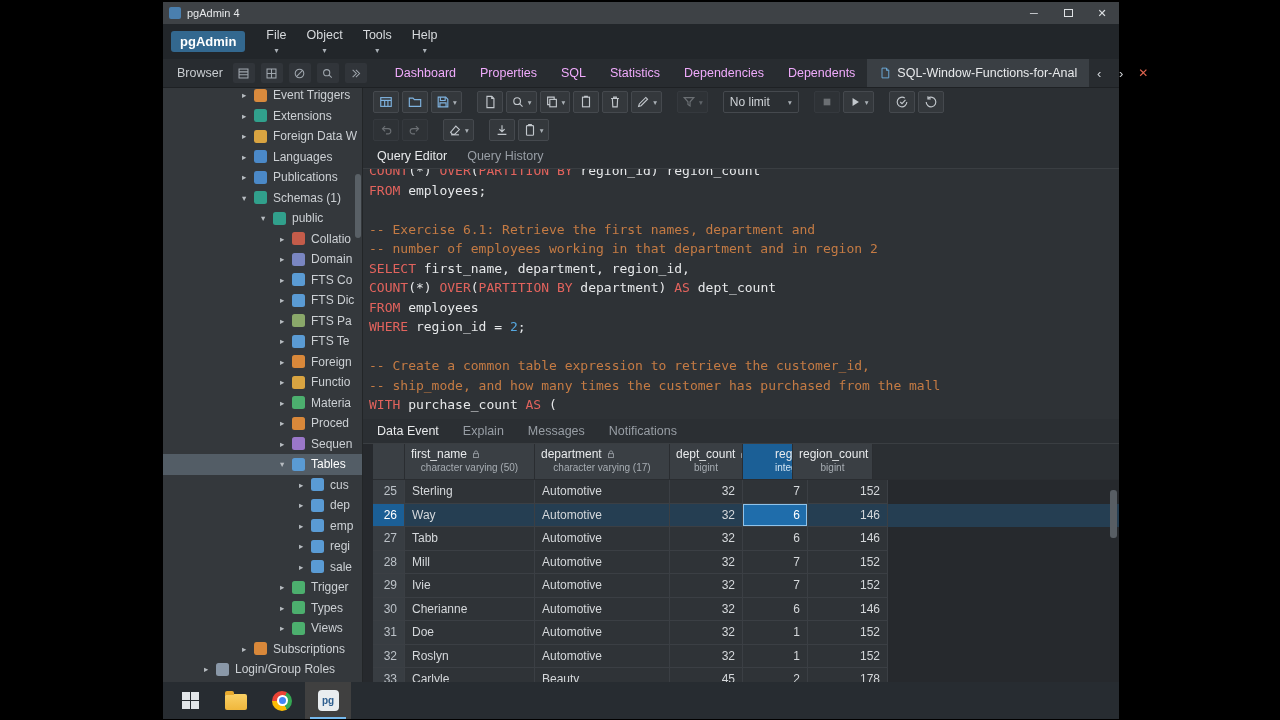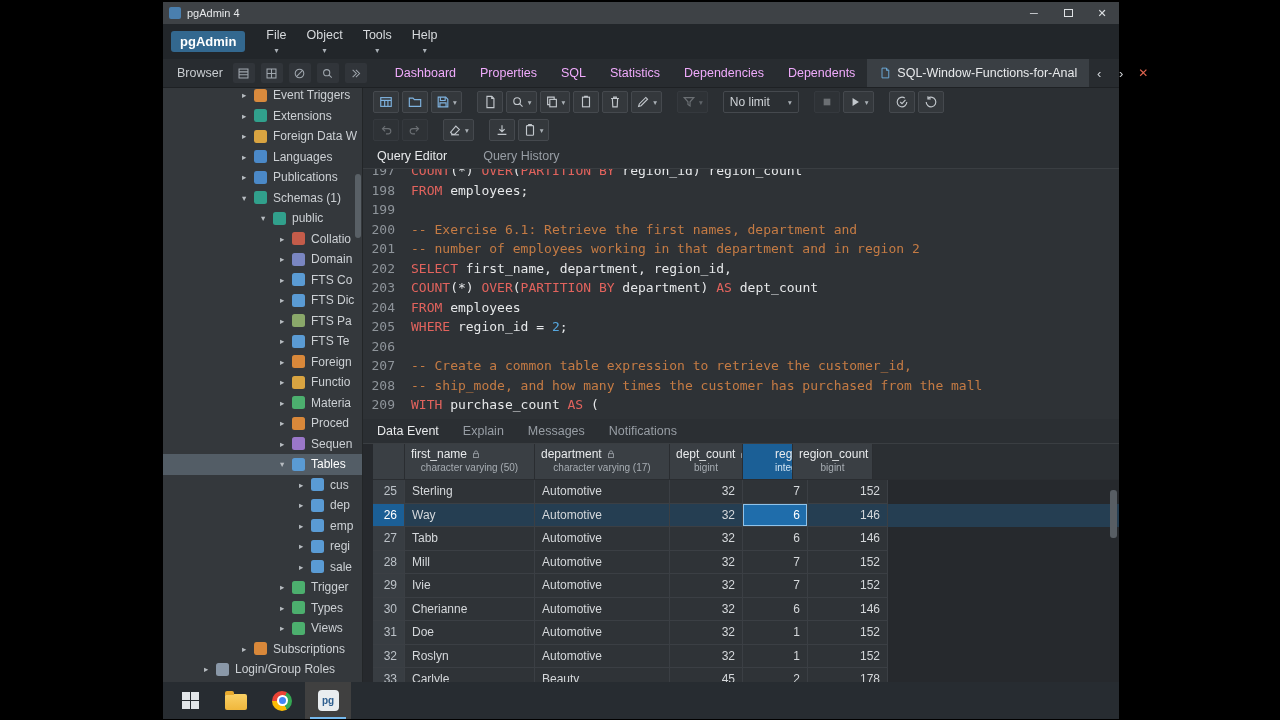"Query Editor" #query-tabs { gap: 36px -> 20px }
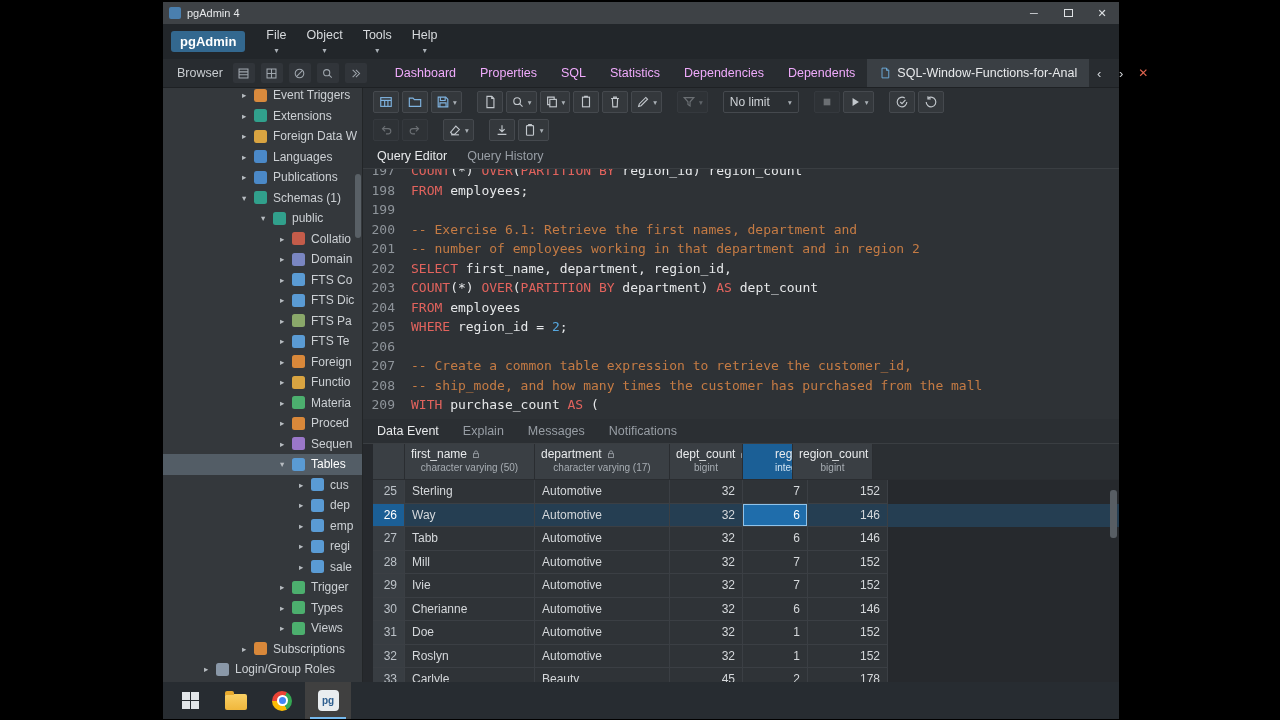"197" div.gutter { html: <div> <div>197</div> <div>198</div> <div>199</div> <div>200</div> <div>201</div> <div>202</div> <div>203</div> <div>204</div> <div>205</div> <div>206</div> <div>207</div> <div>208</div> <div>209</div> </div> -> none }
